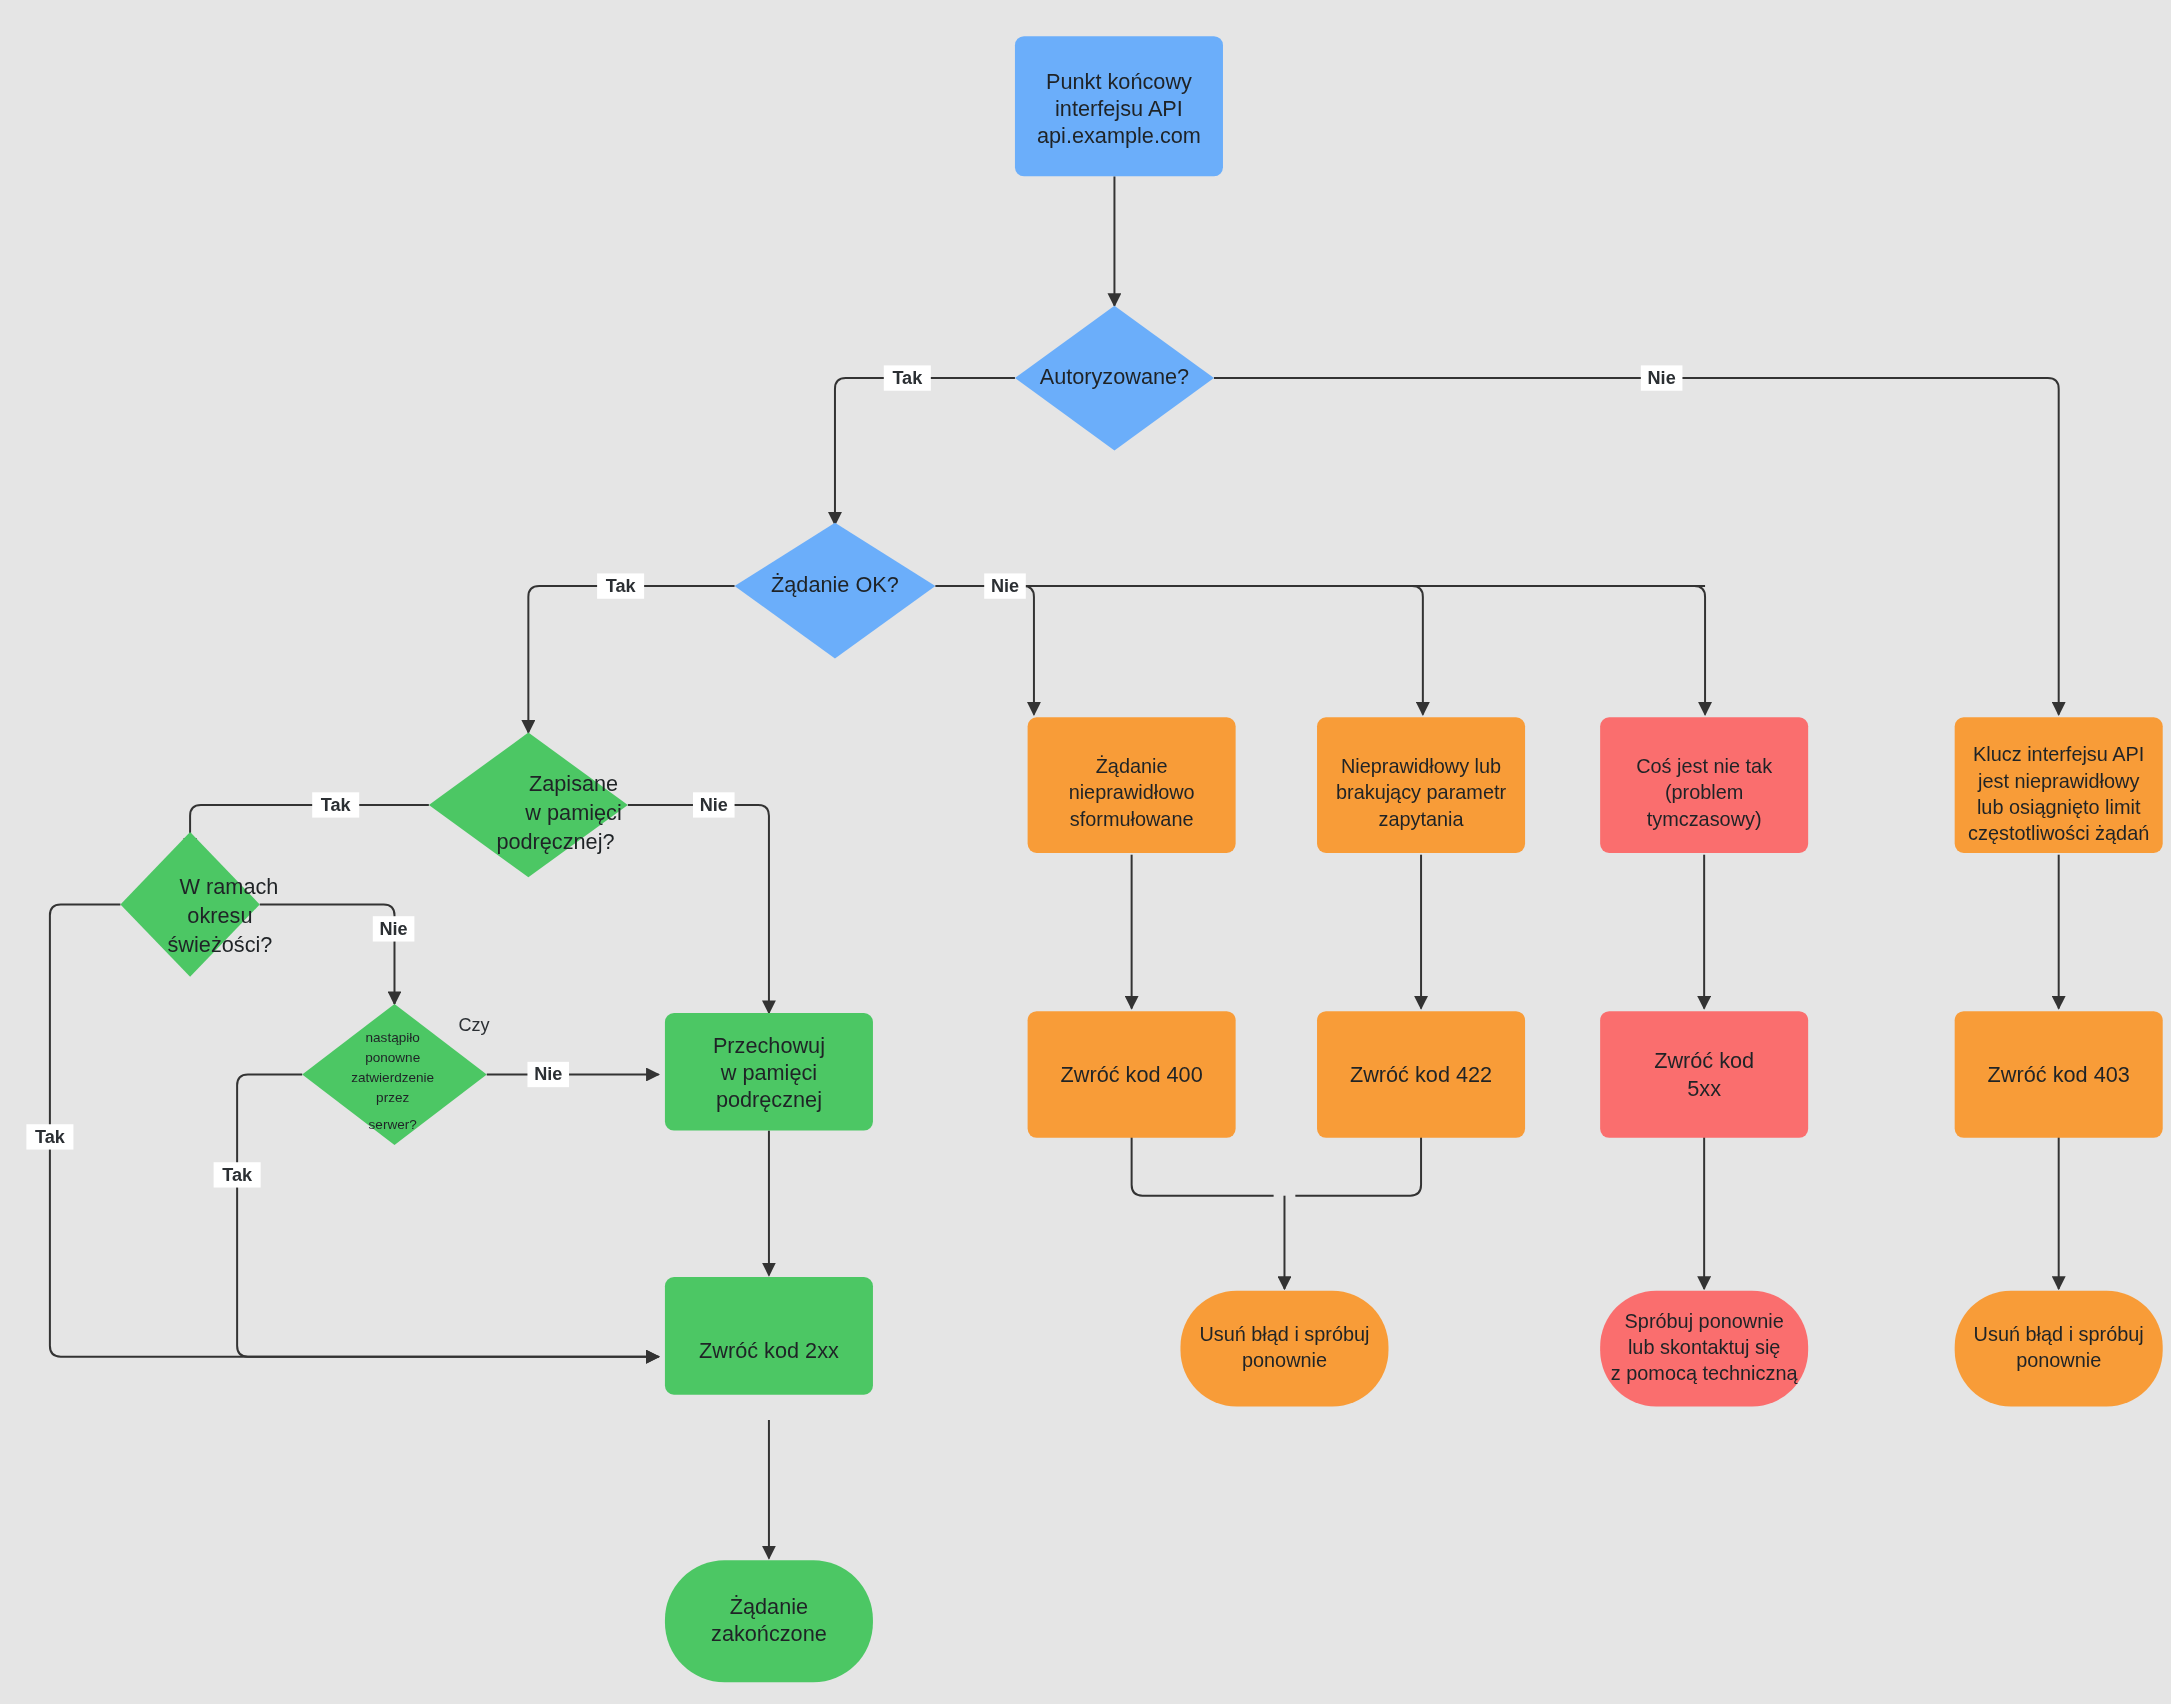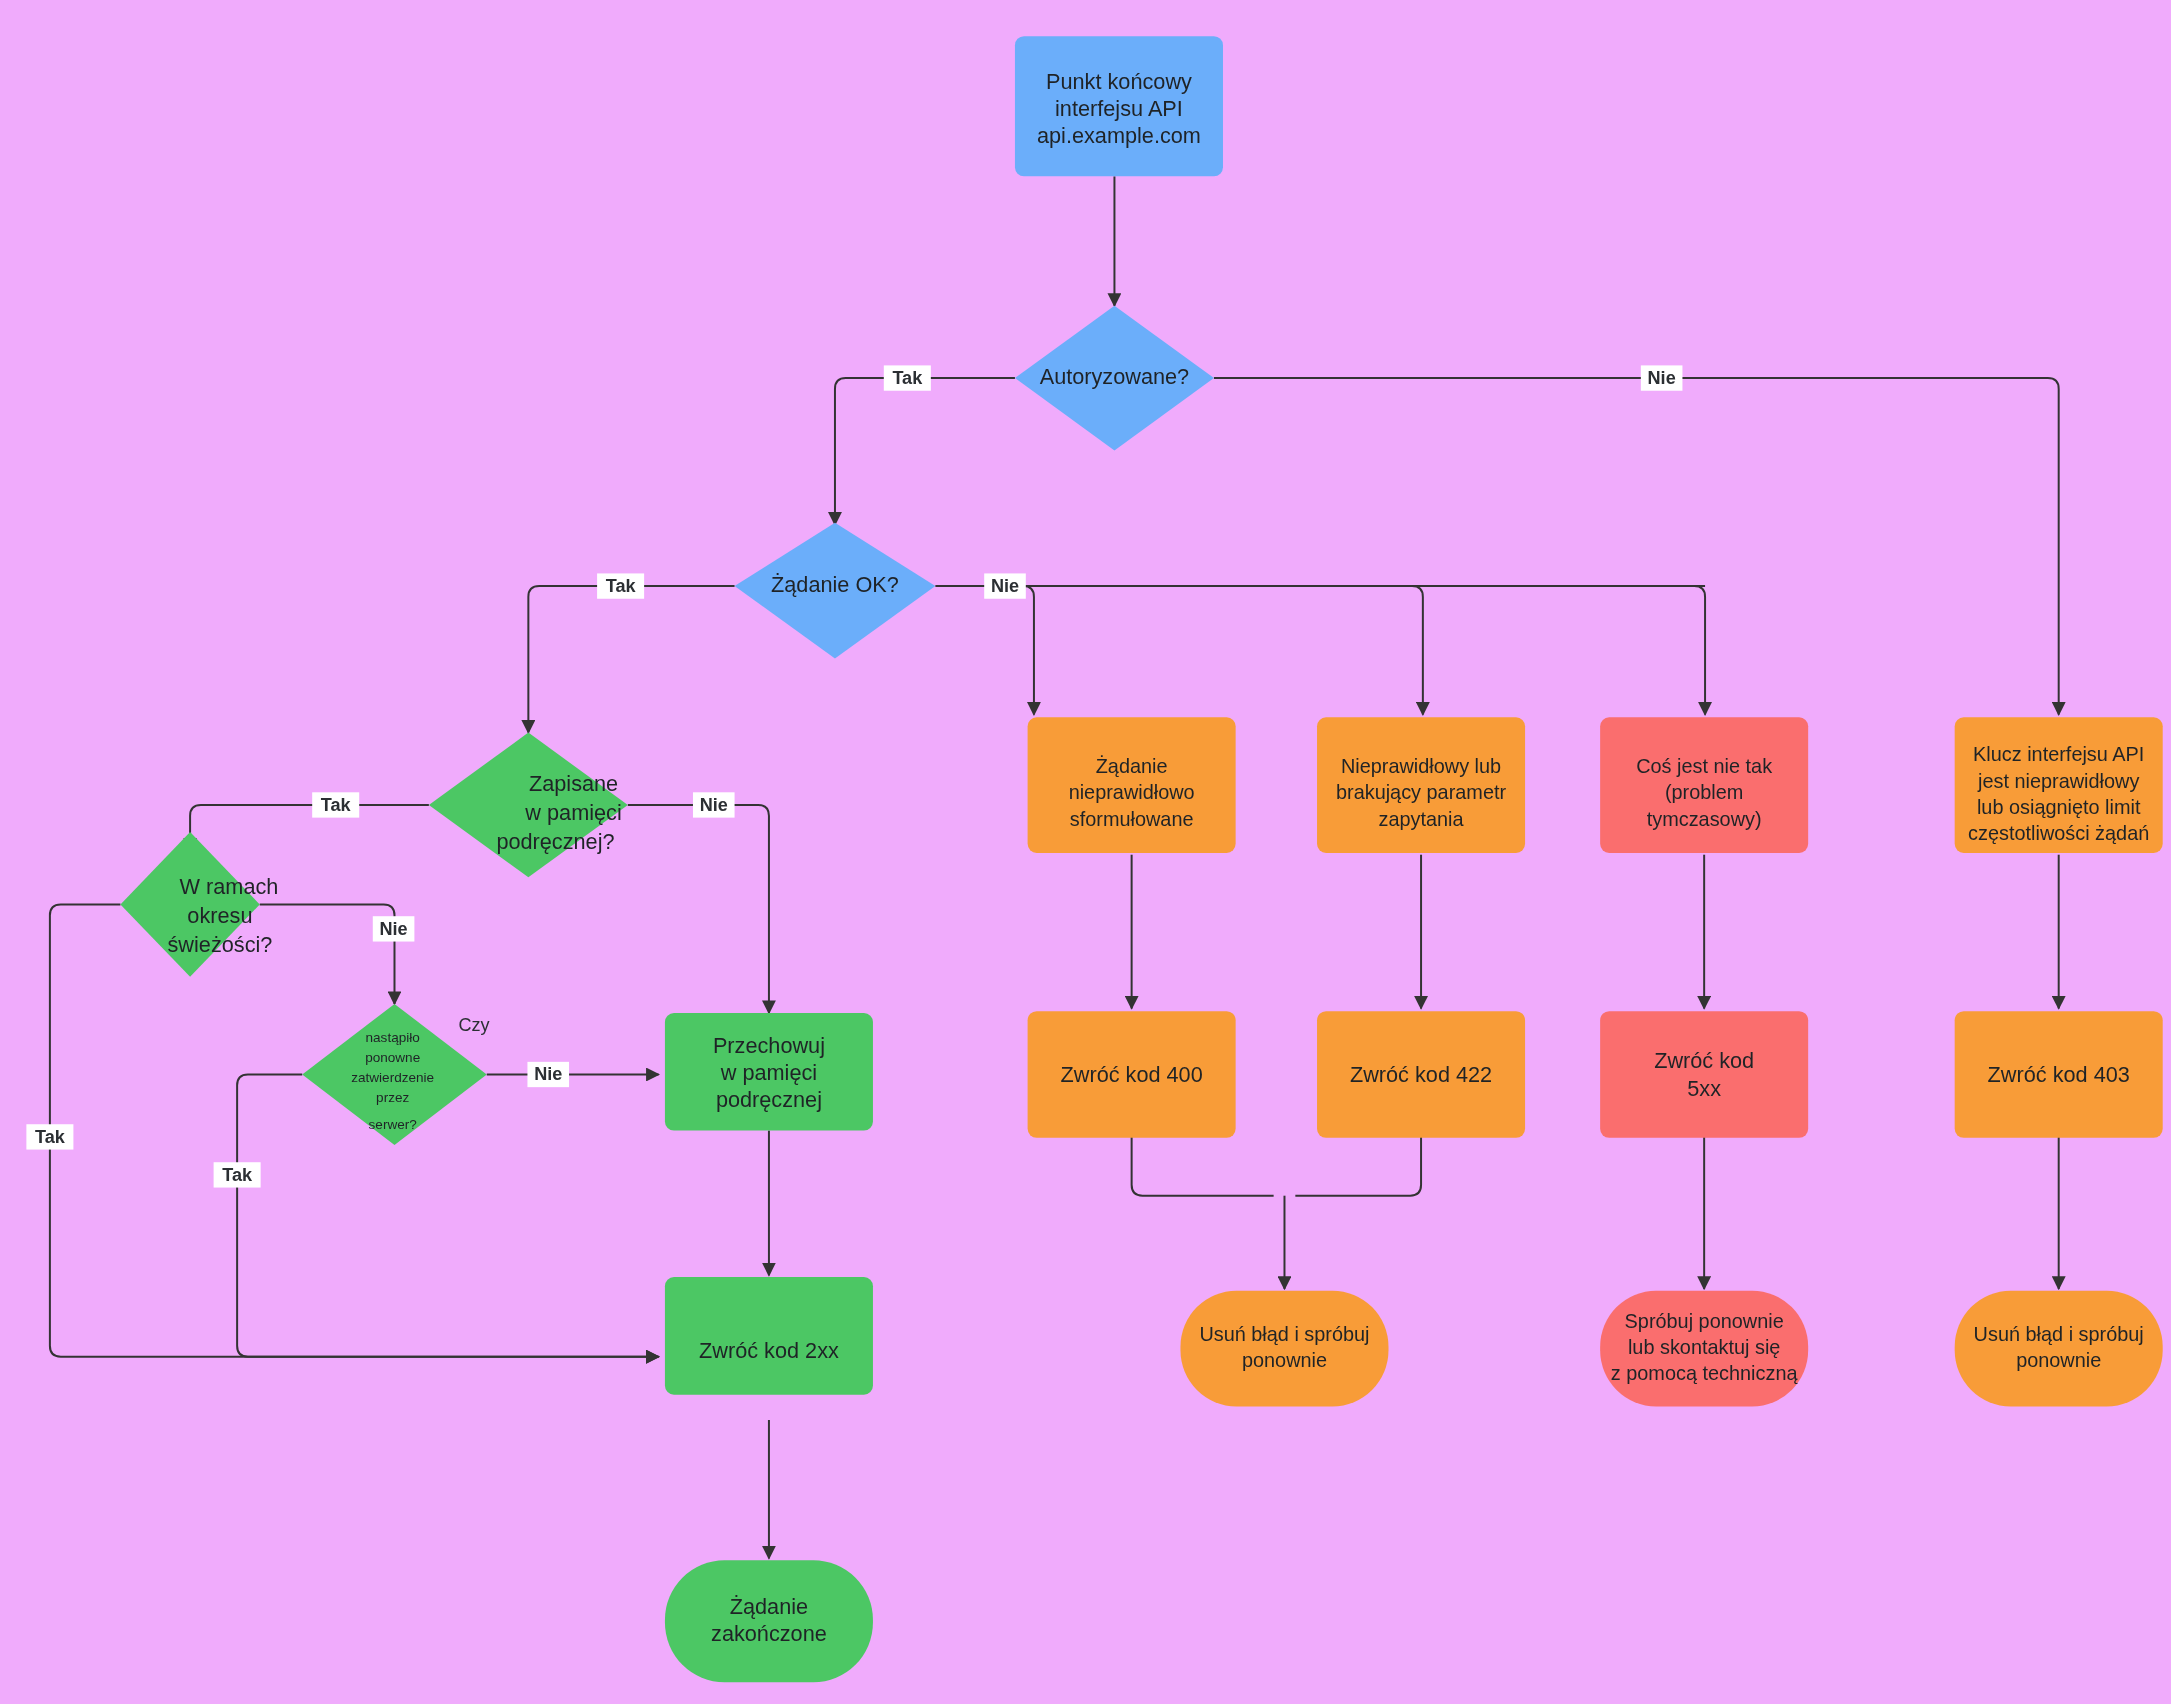"Punkt końcowy" #canvas { background: #f0abfc -> #e5e5e5 }
